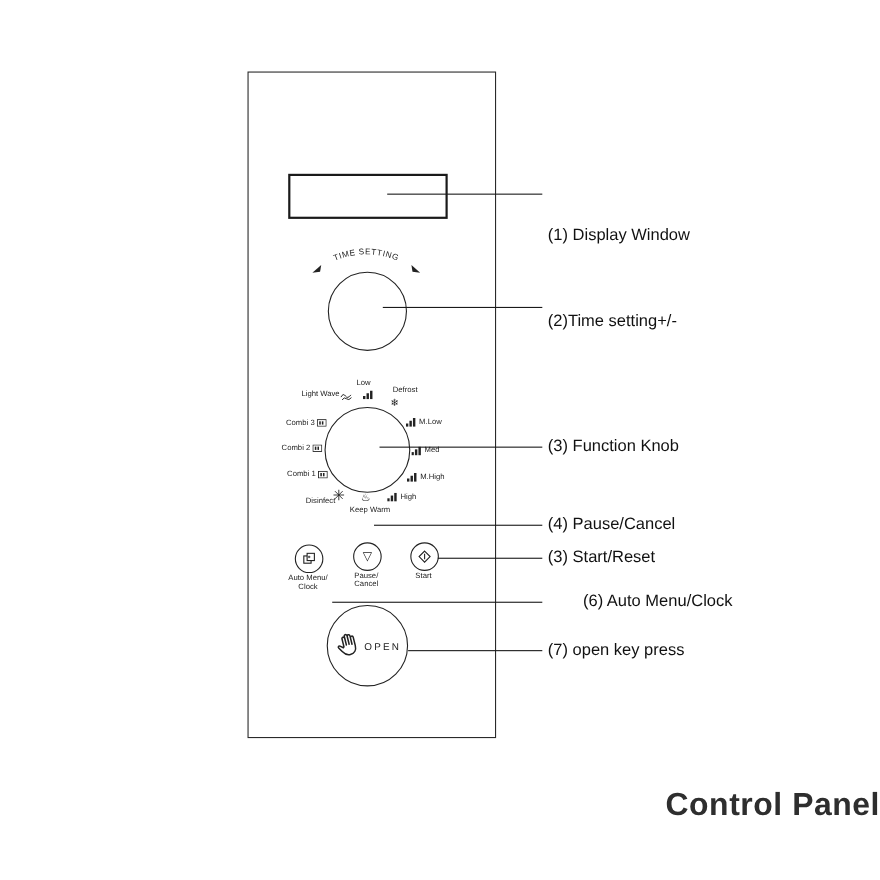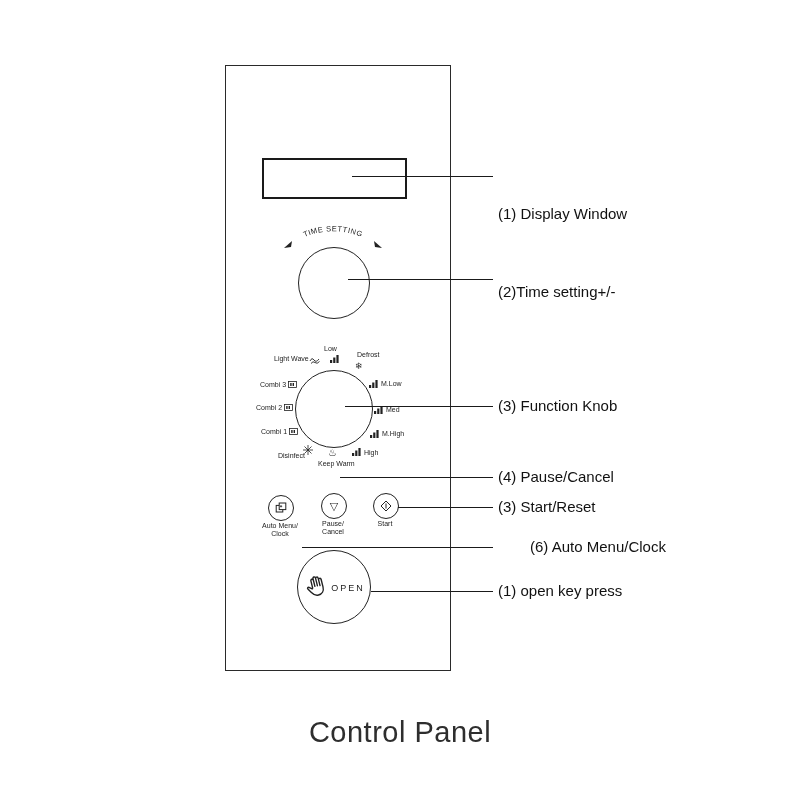"(1) open key press" div.abs { text: 1 -> 7 }
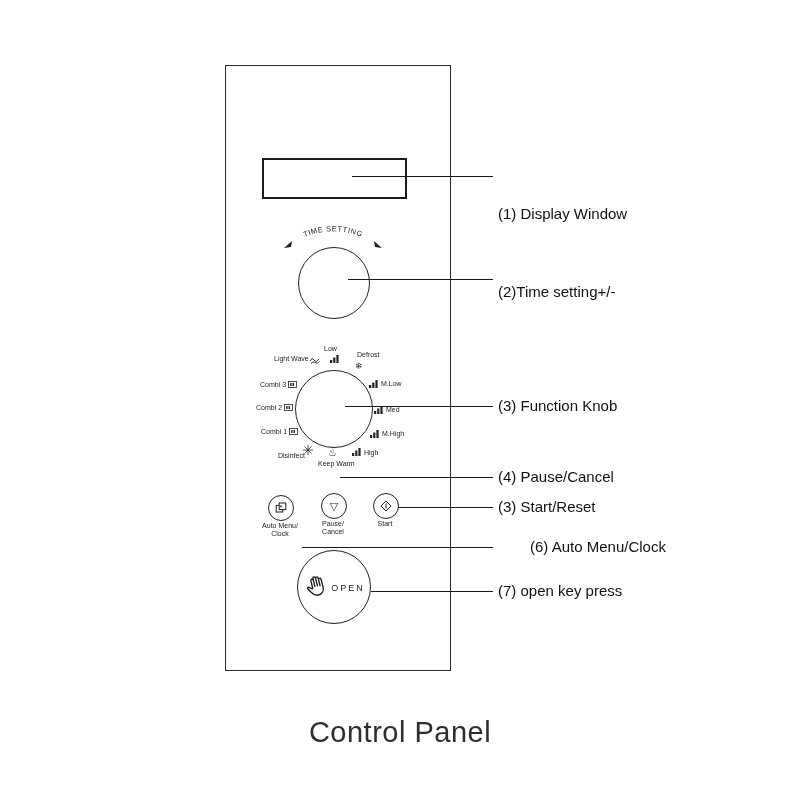"Control Panel" div.abs { font-weight: none -> bold; text-align: center -> right }
